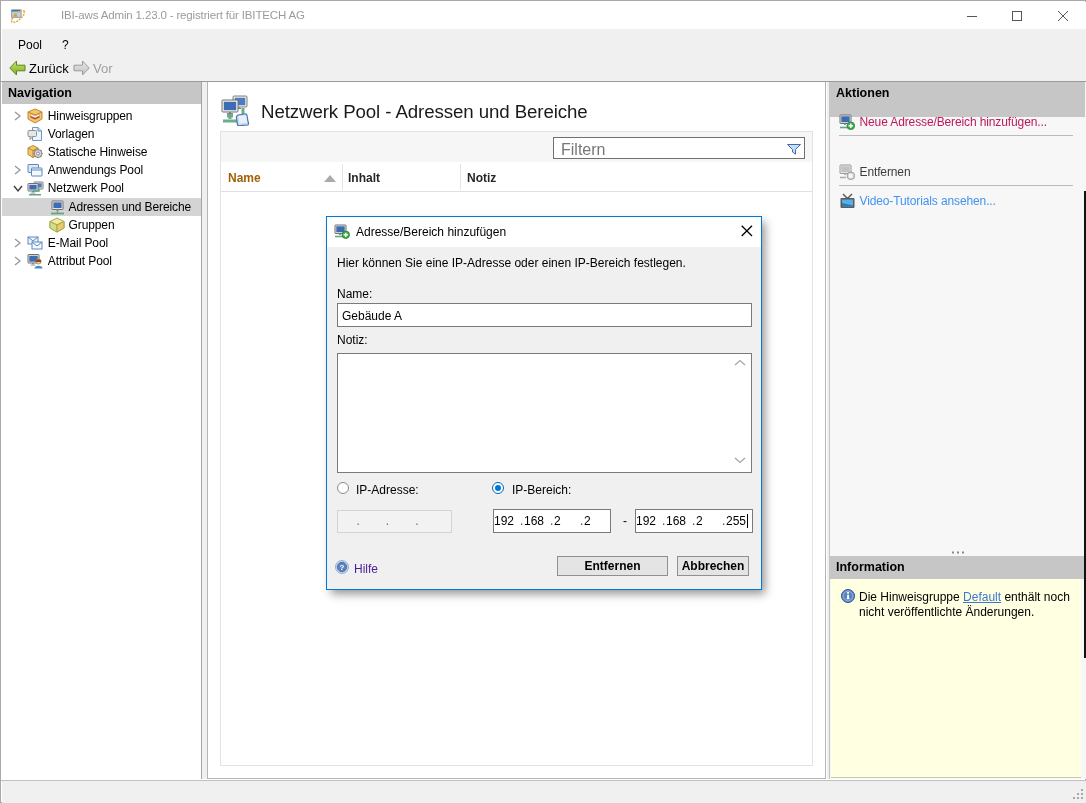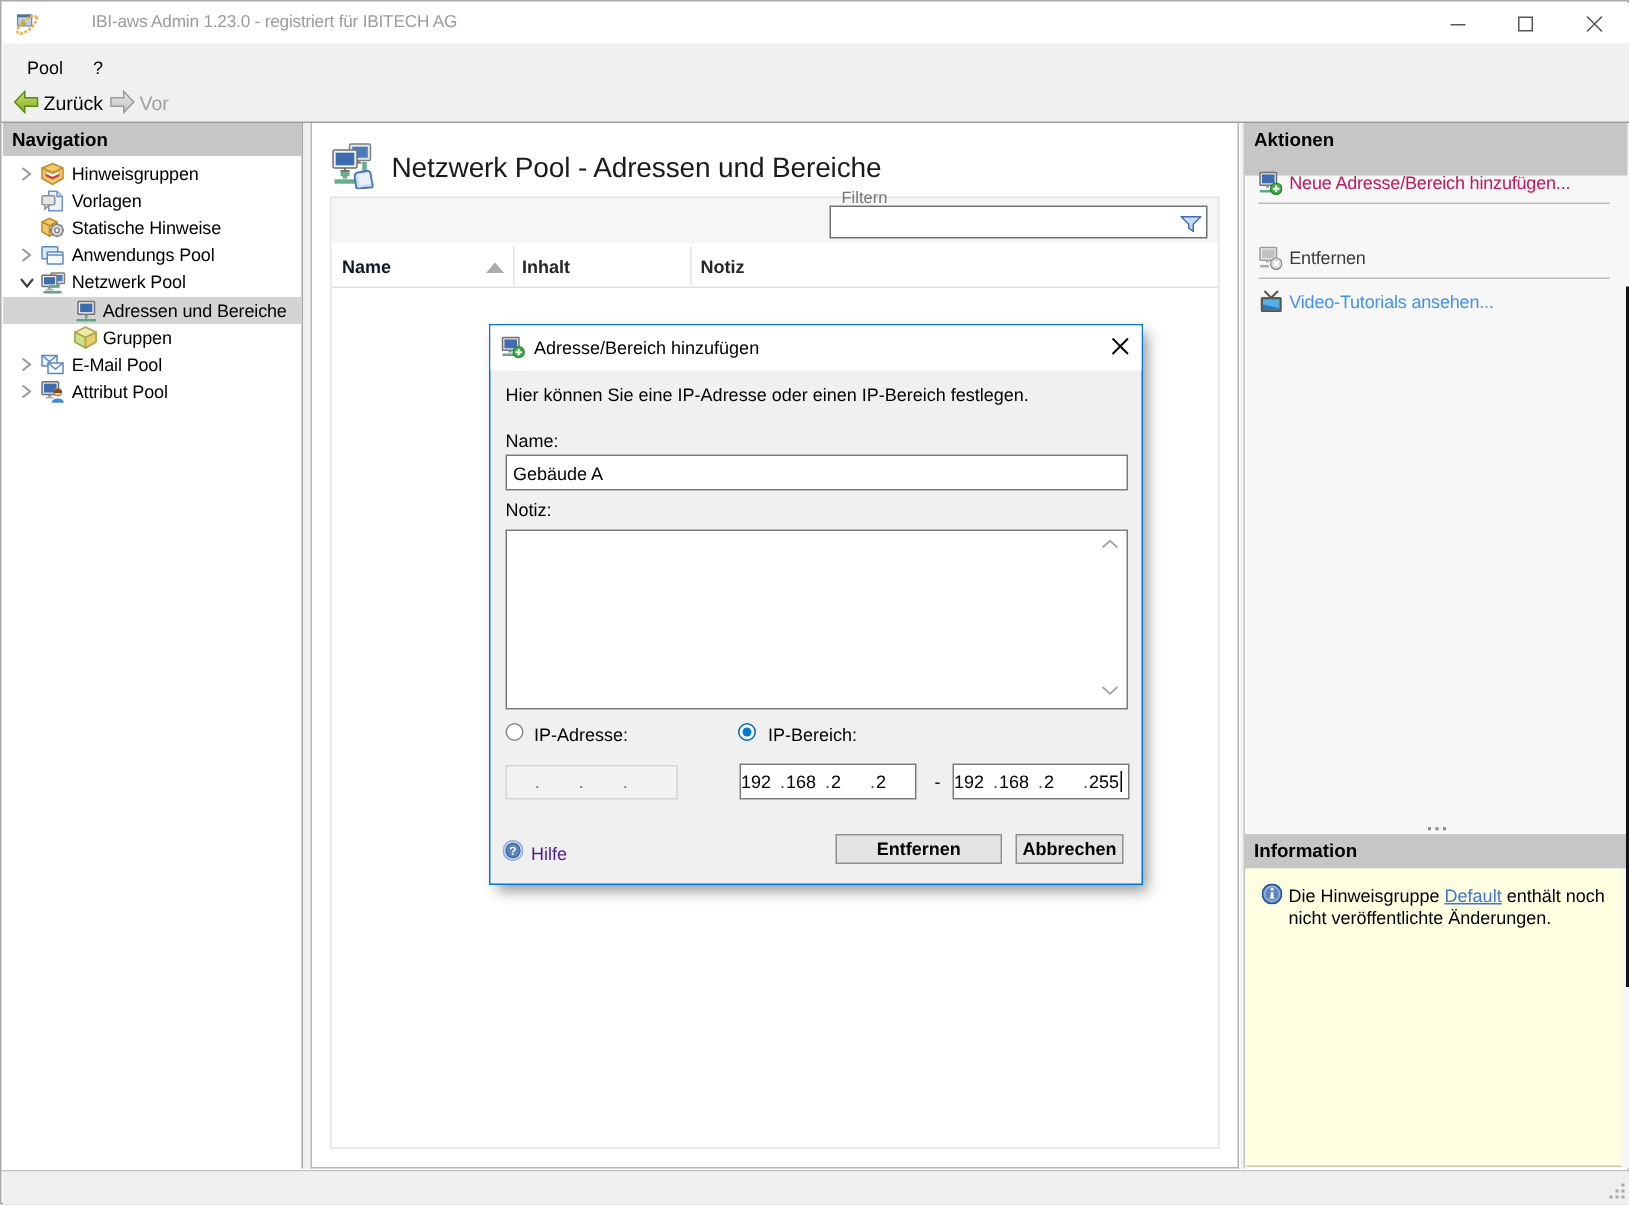"Filtern" div.abs { font-size: 11px -> 16px; top: 125px -> 140px }
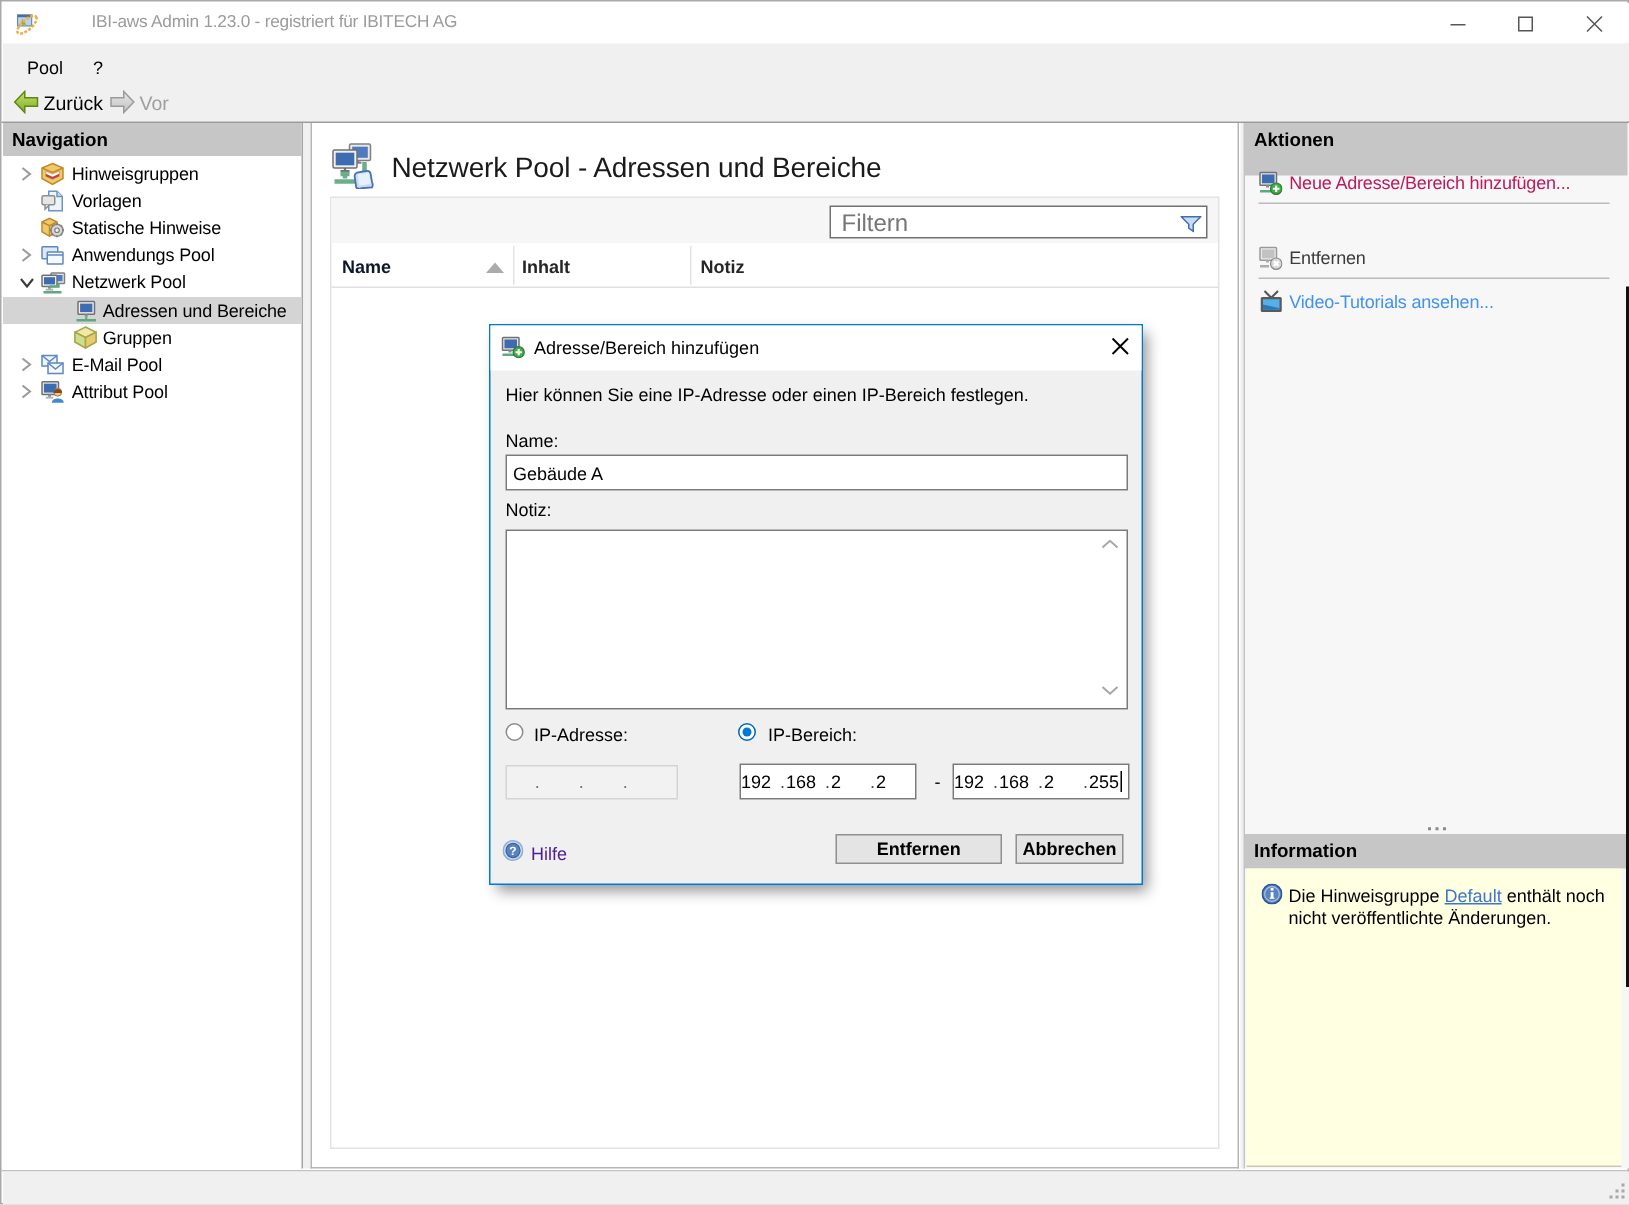"Name" div.abs { color: #0f172a -> #a16207 }
